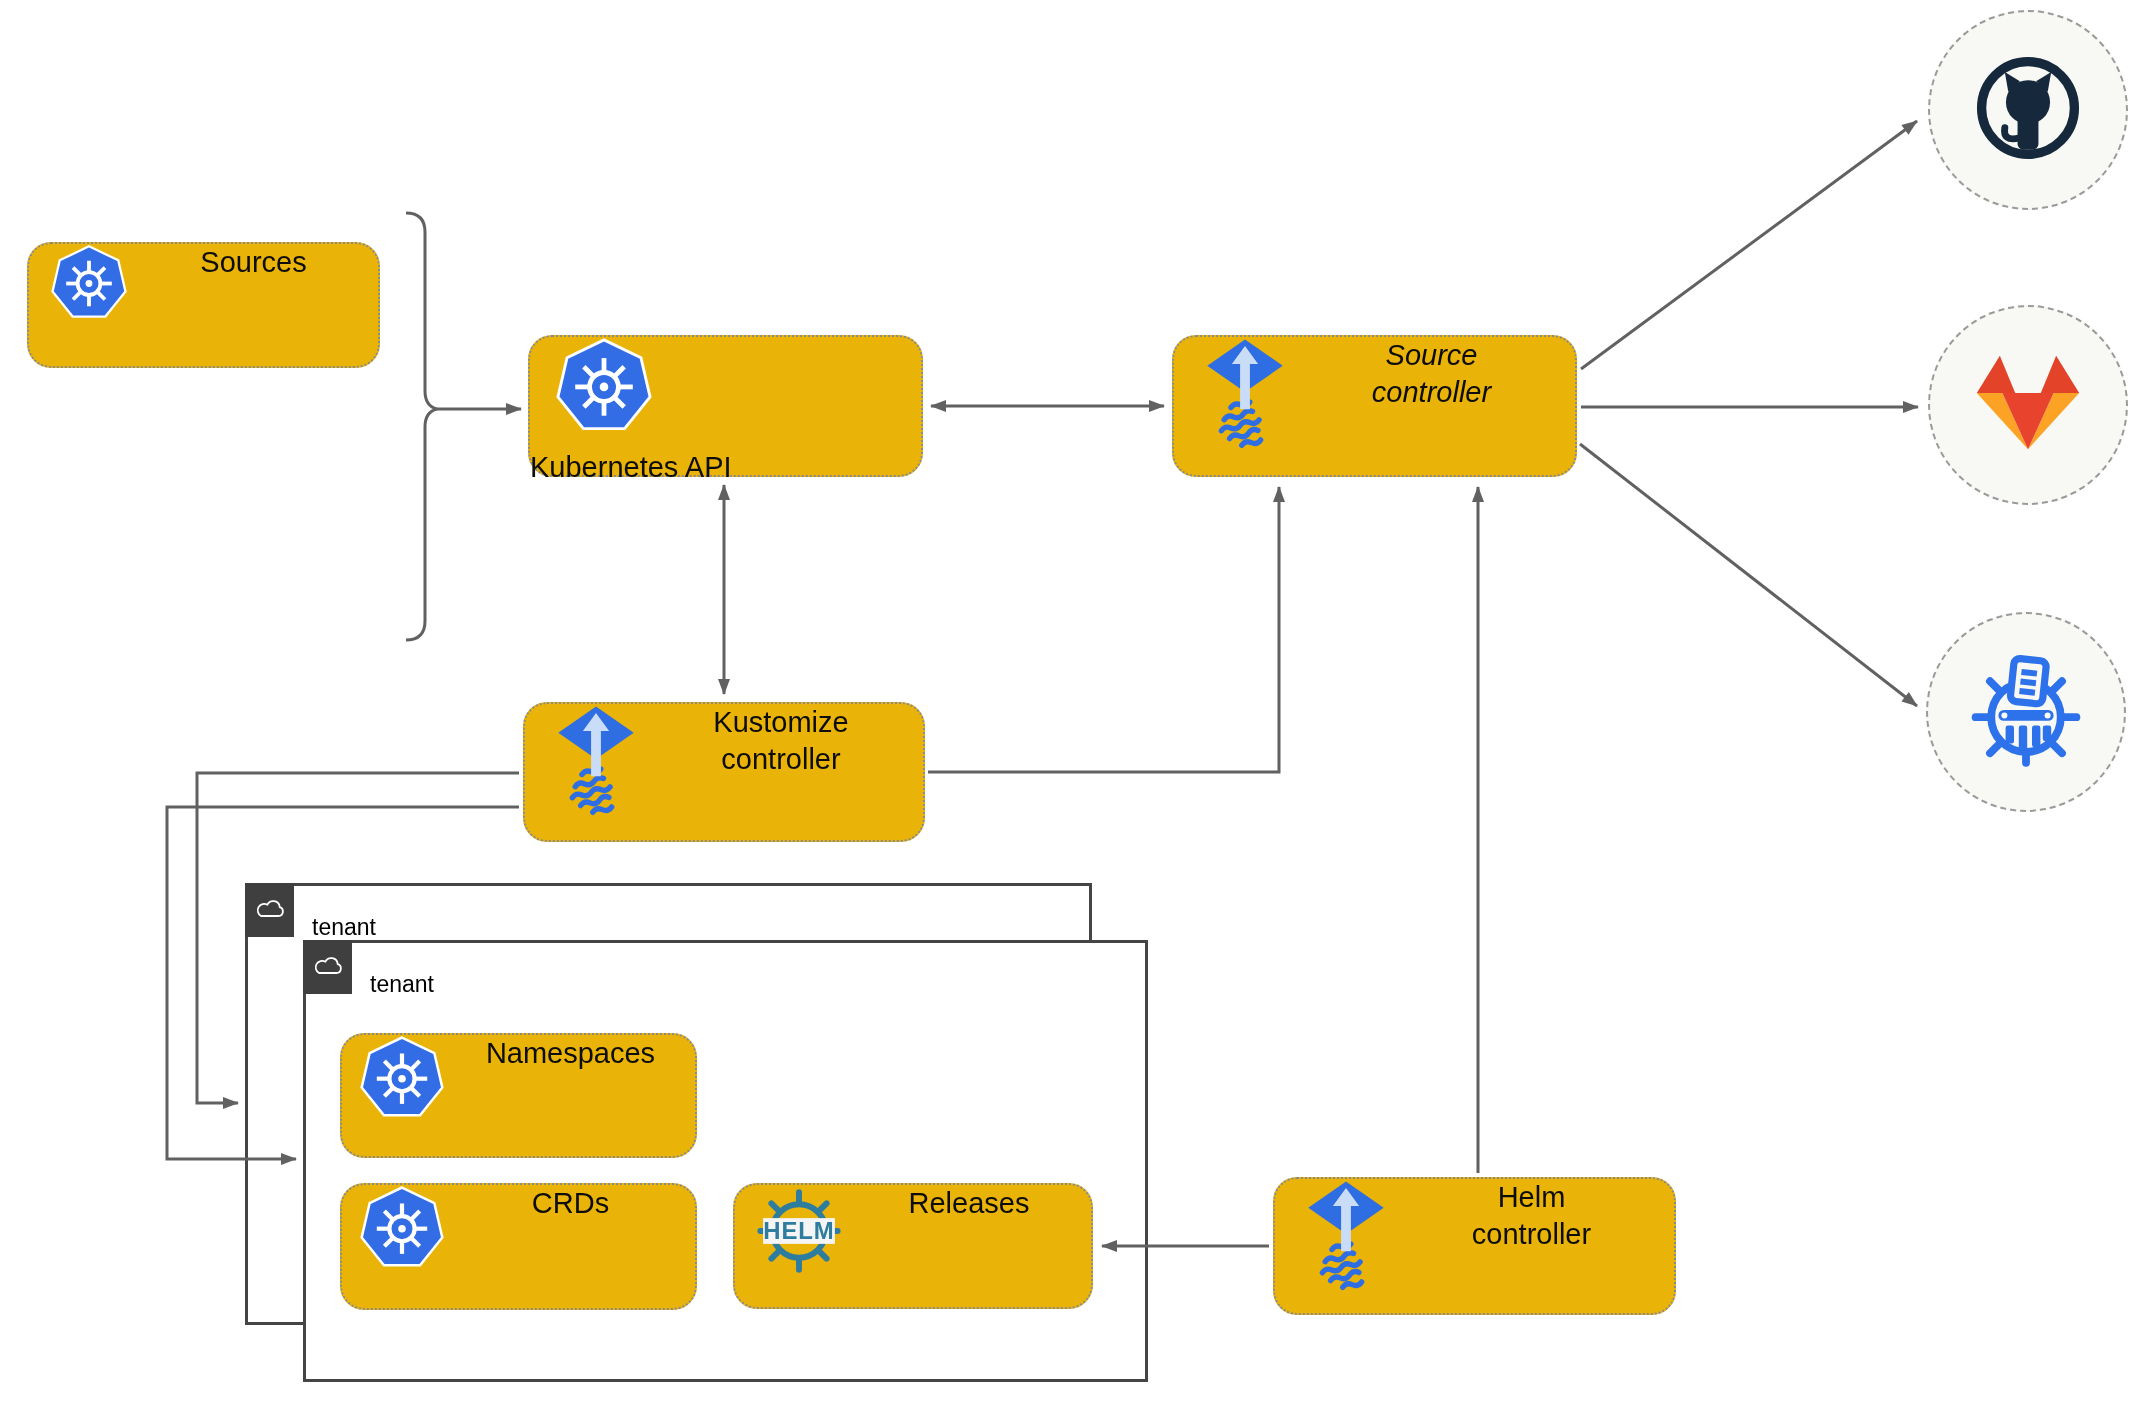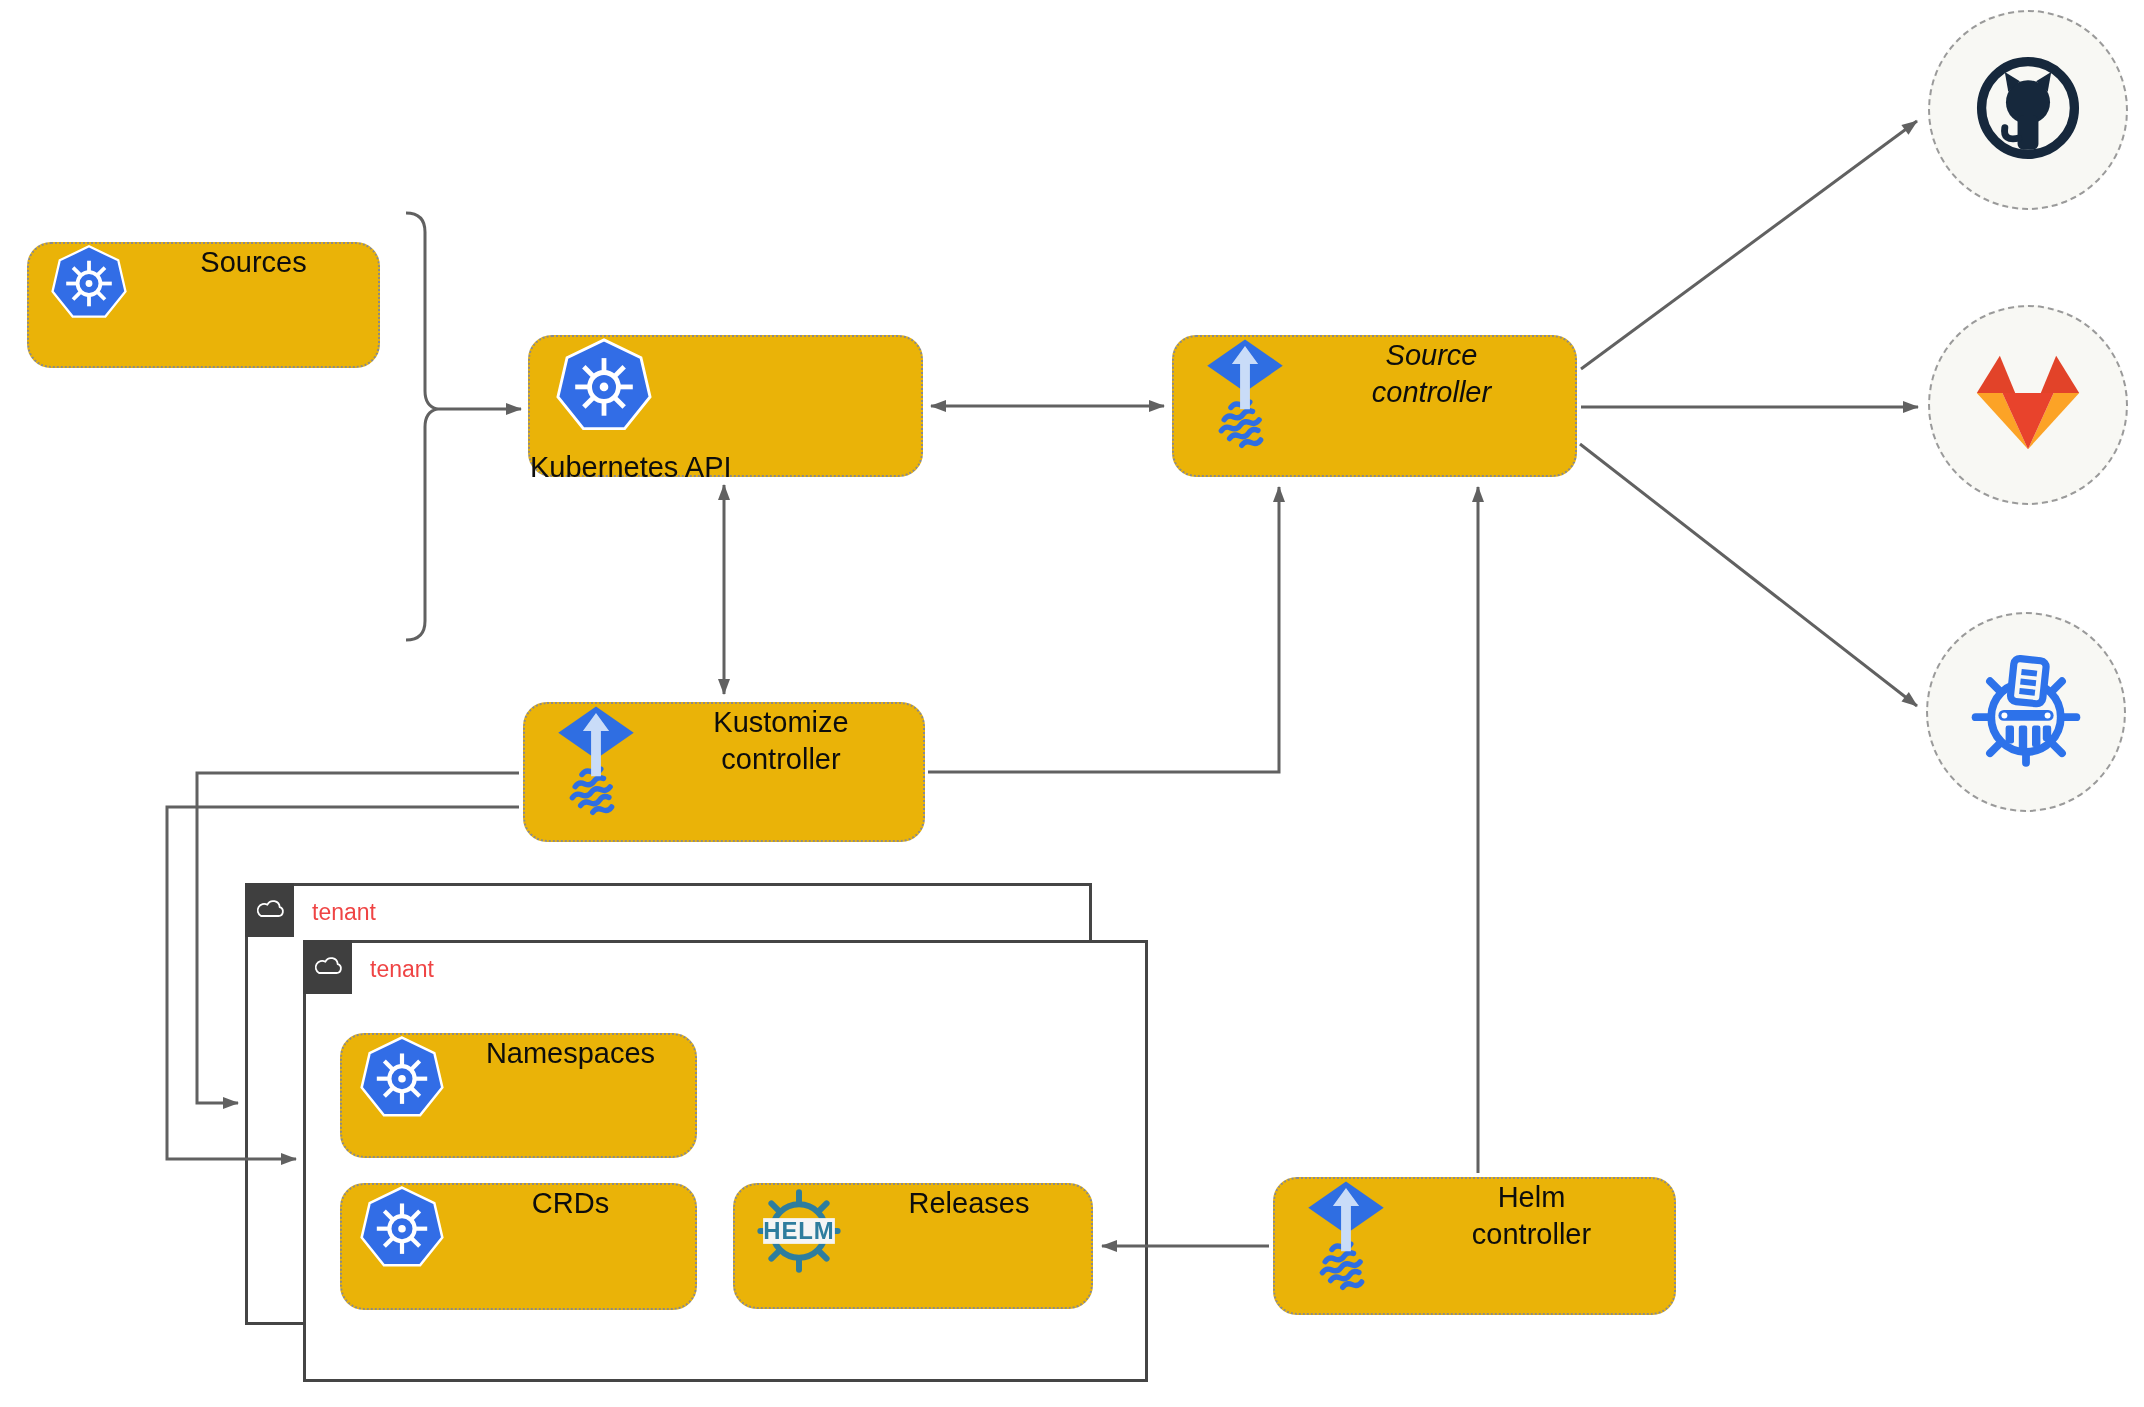"tenant" .tenant-name { color: #ef4444 -> #000000; top: 1px -> 16px }
